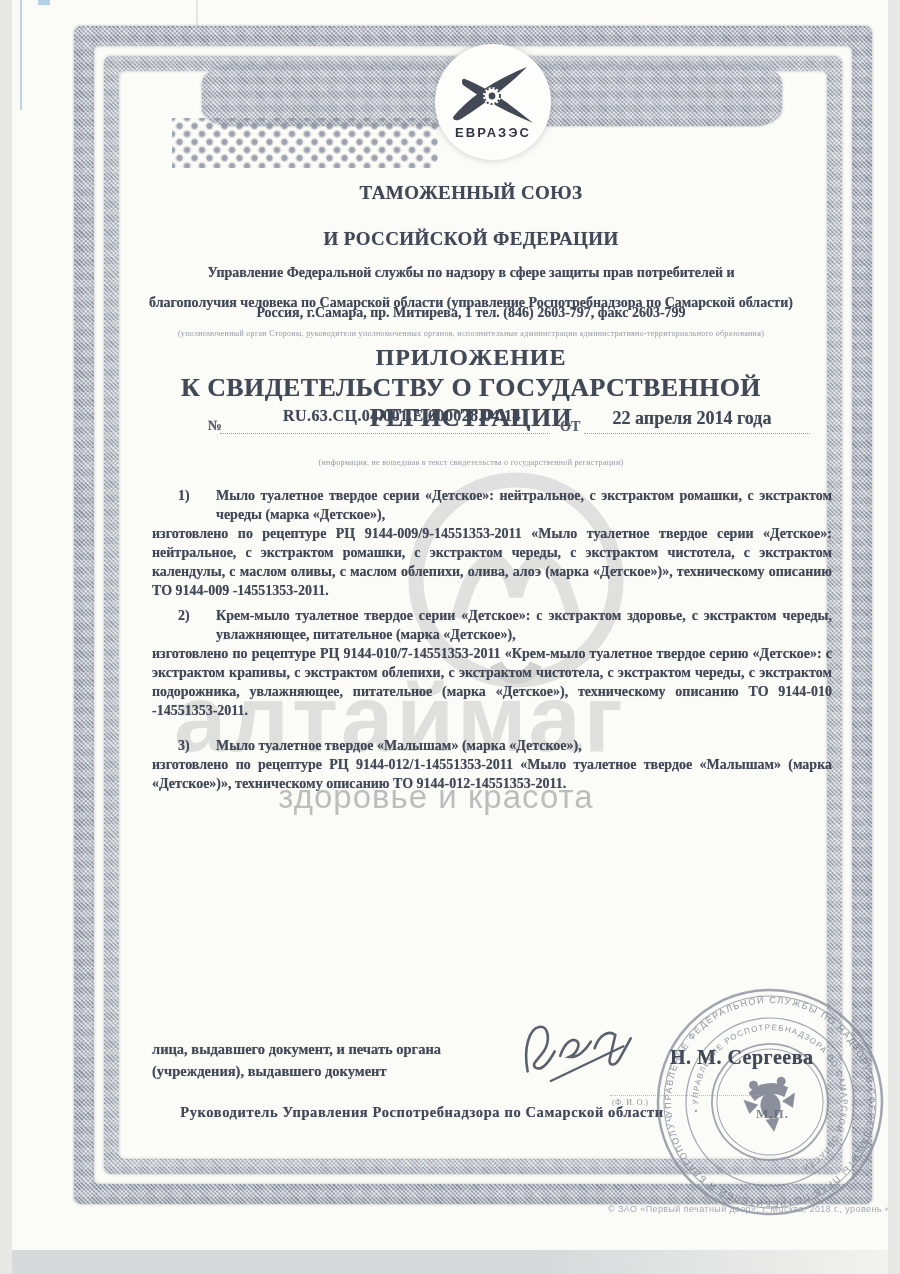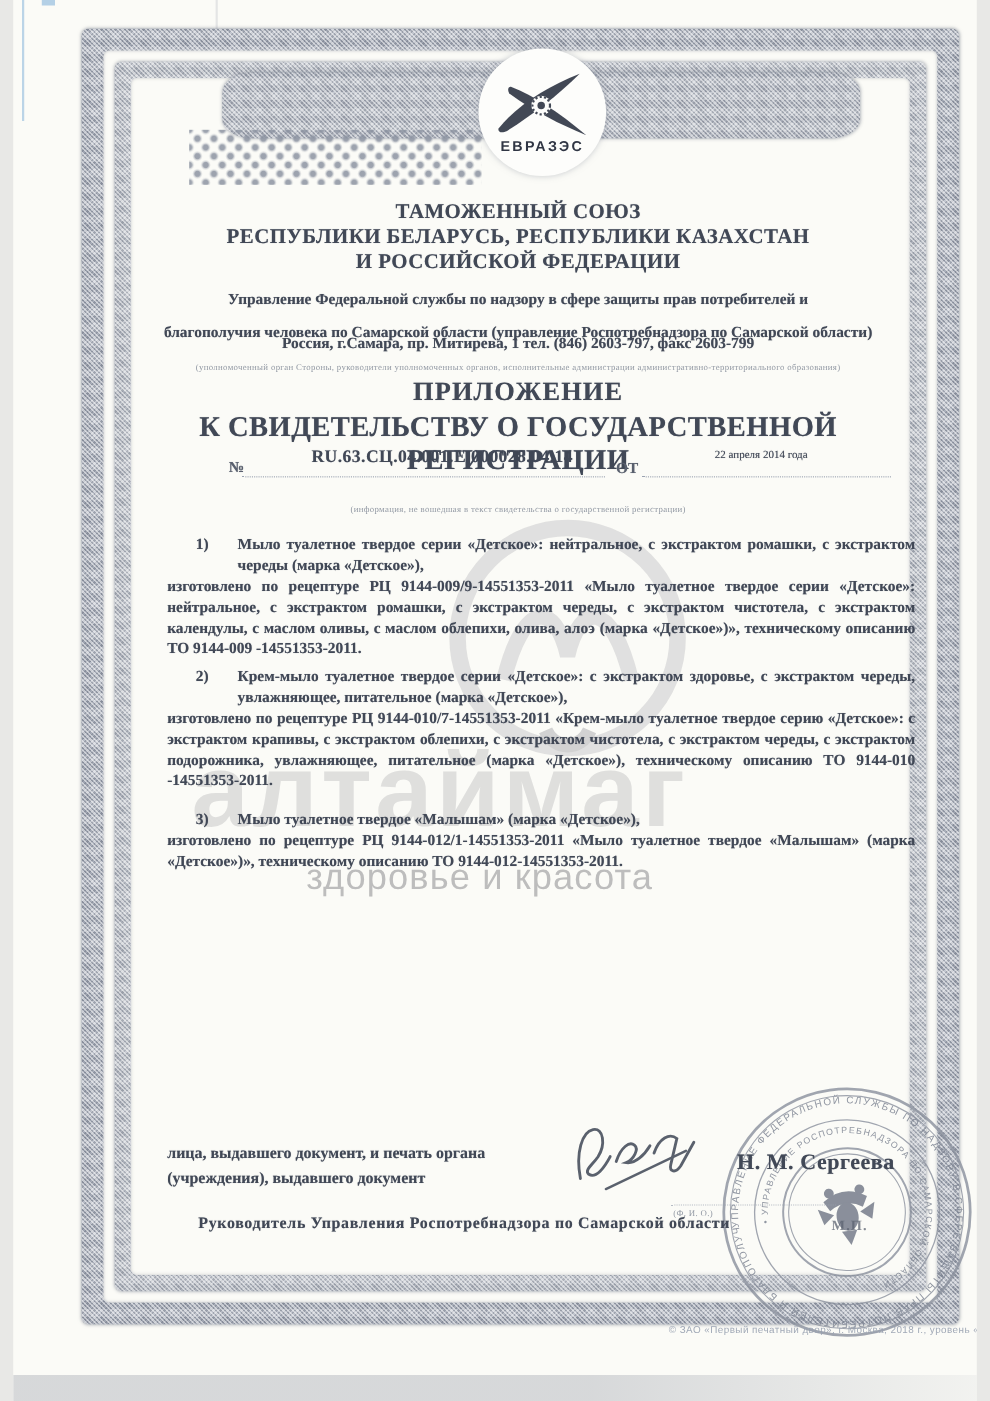"РЕСПУБЛИКИ БЕЛАРУСЬ, РЕСПУБЛИКИ" div.abs { html: <div>РЕСПУБЛИКИ БЕЛАРУСЬ, РЕСПУБЛИКИ КАЗАХСТАН</div> -> none }
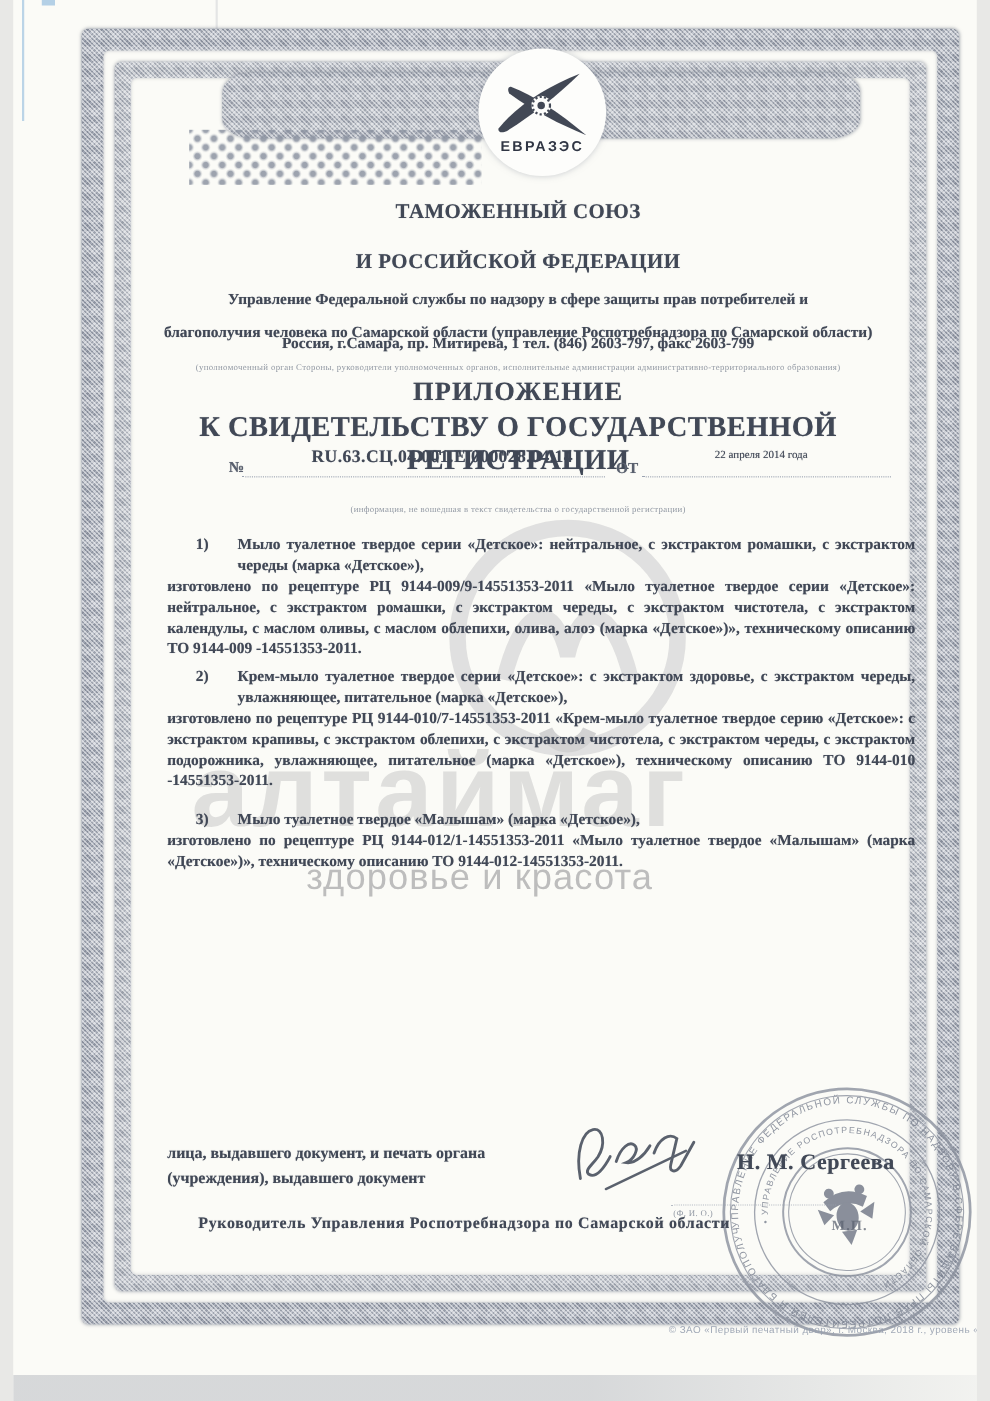"22 апреля 2014 года" .regdate { font-size: 10px -> 18px; font-weight: normal -> bold }
